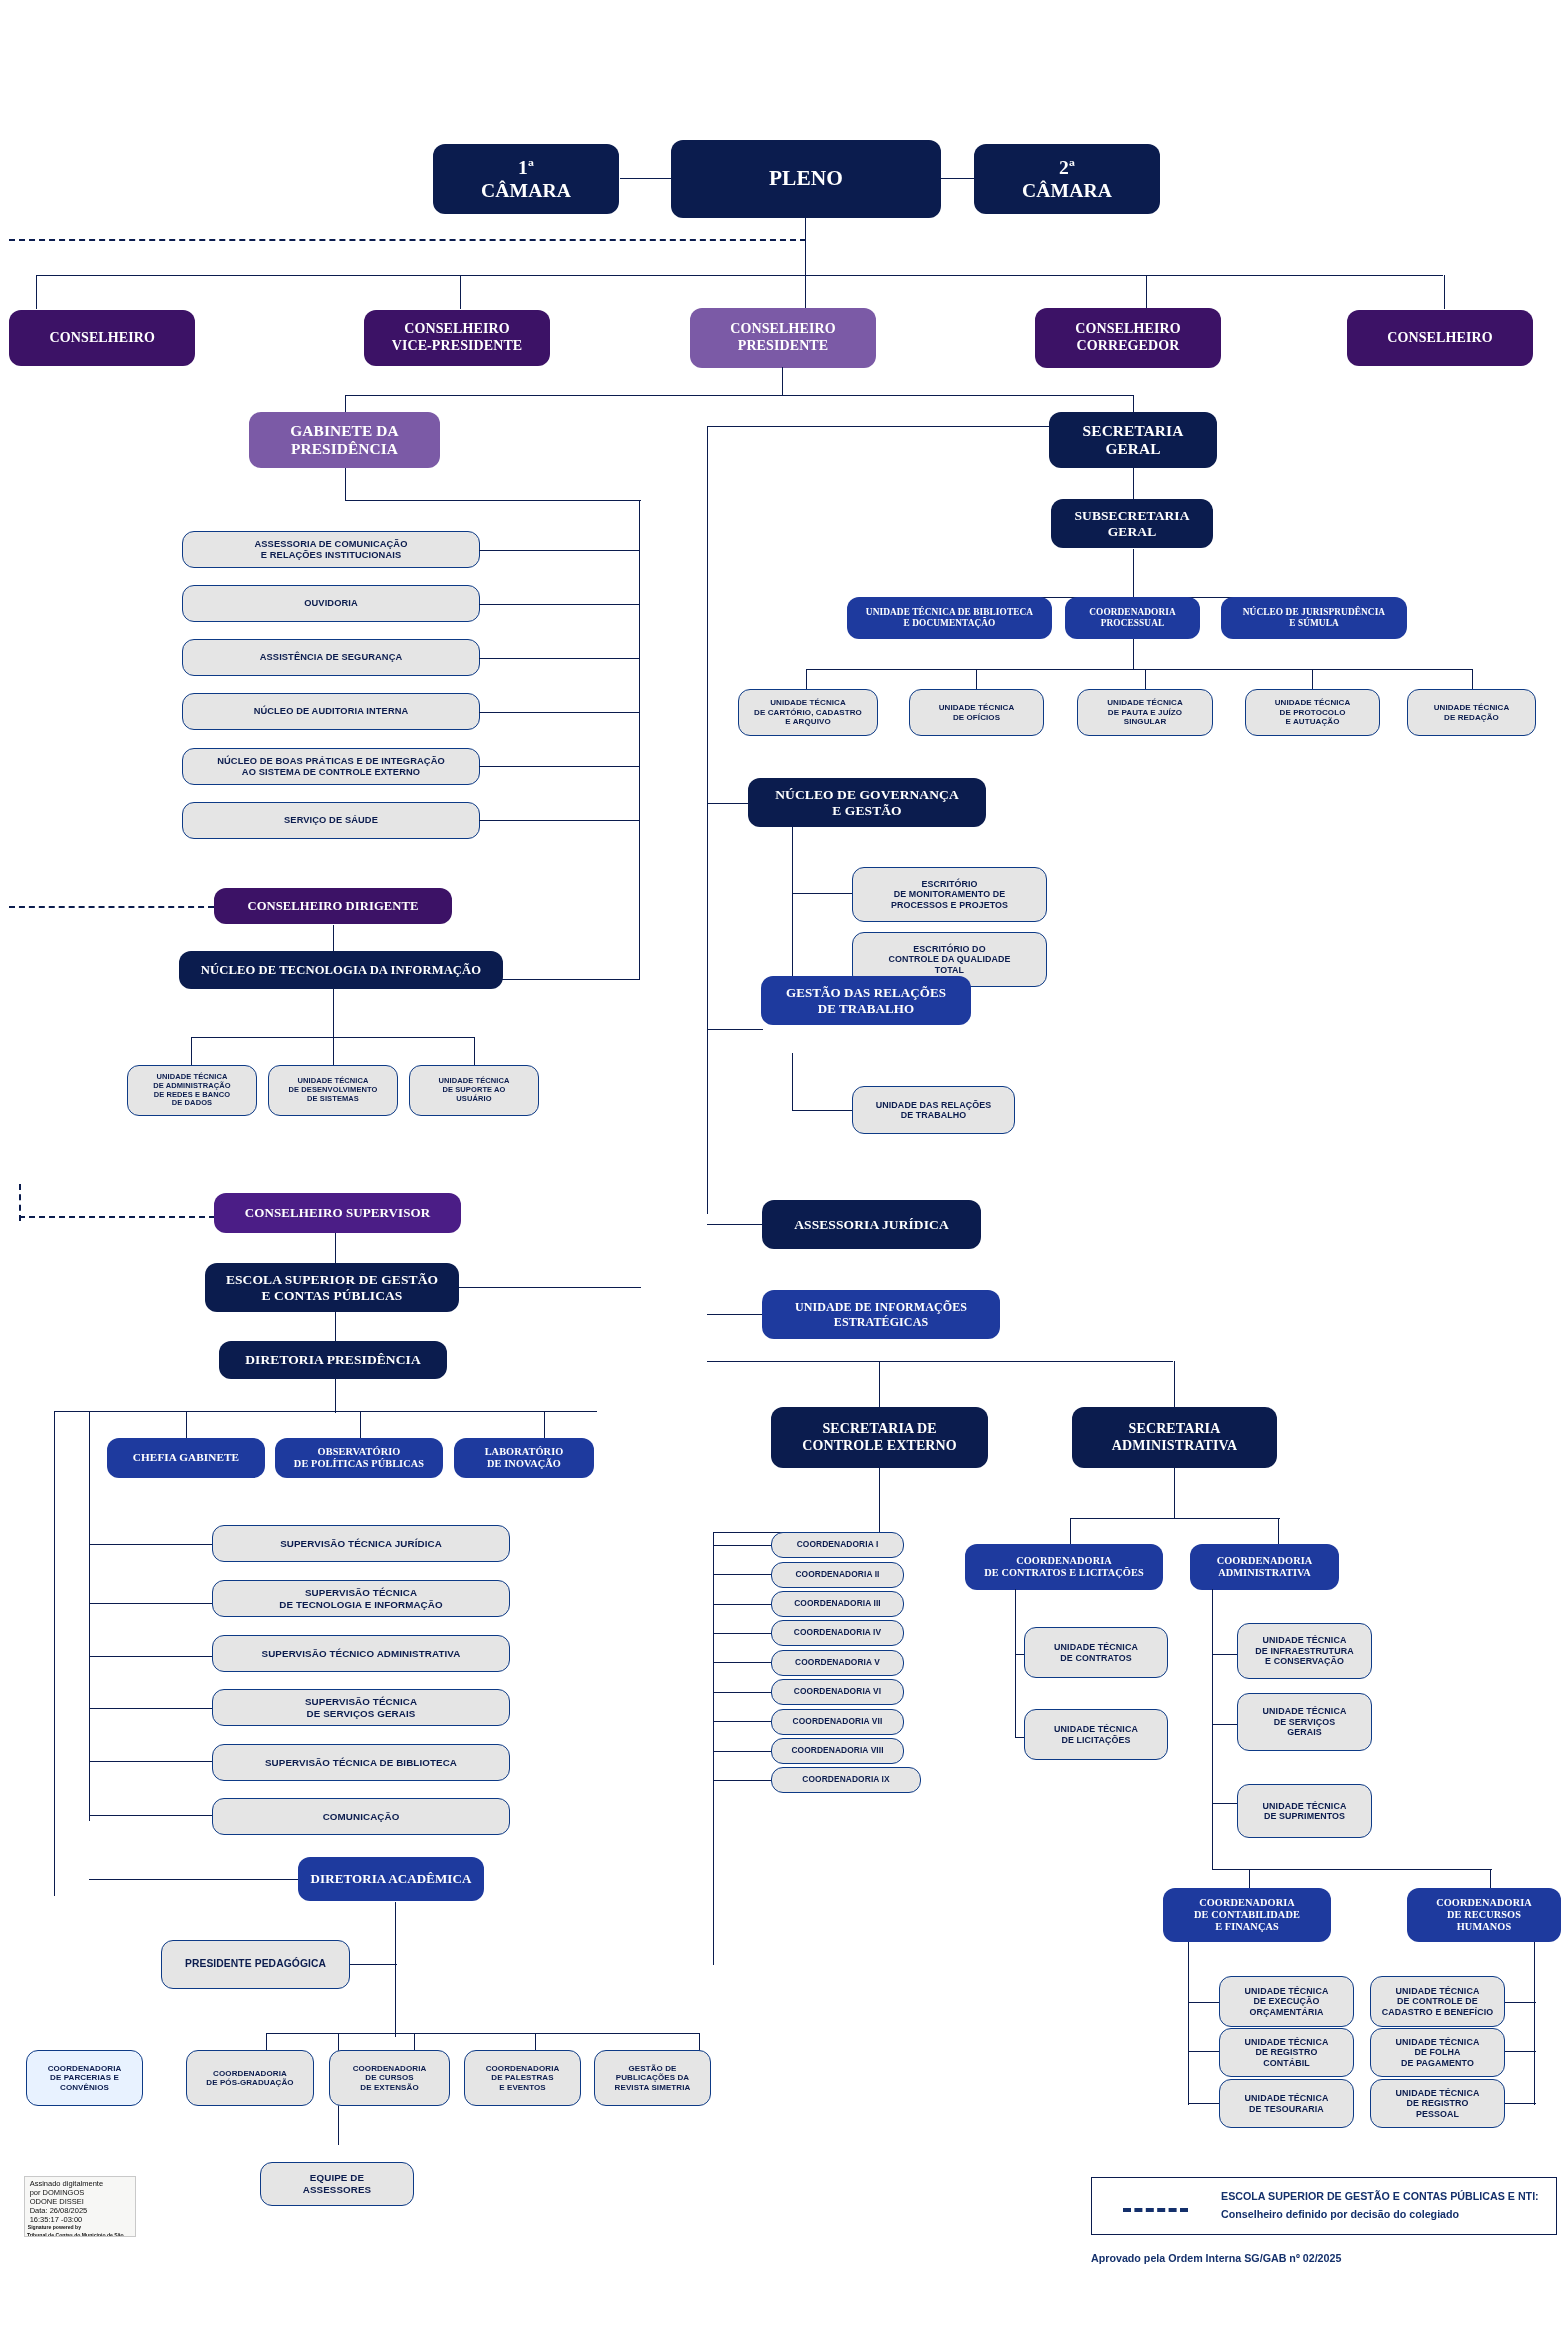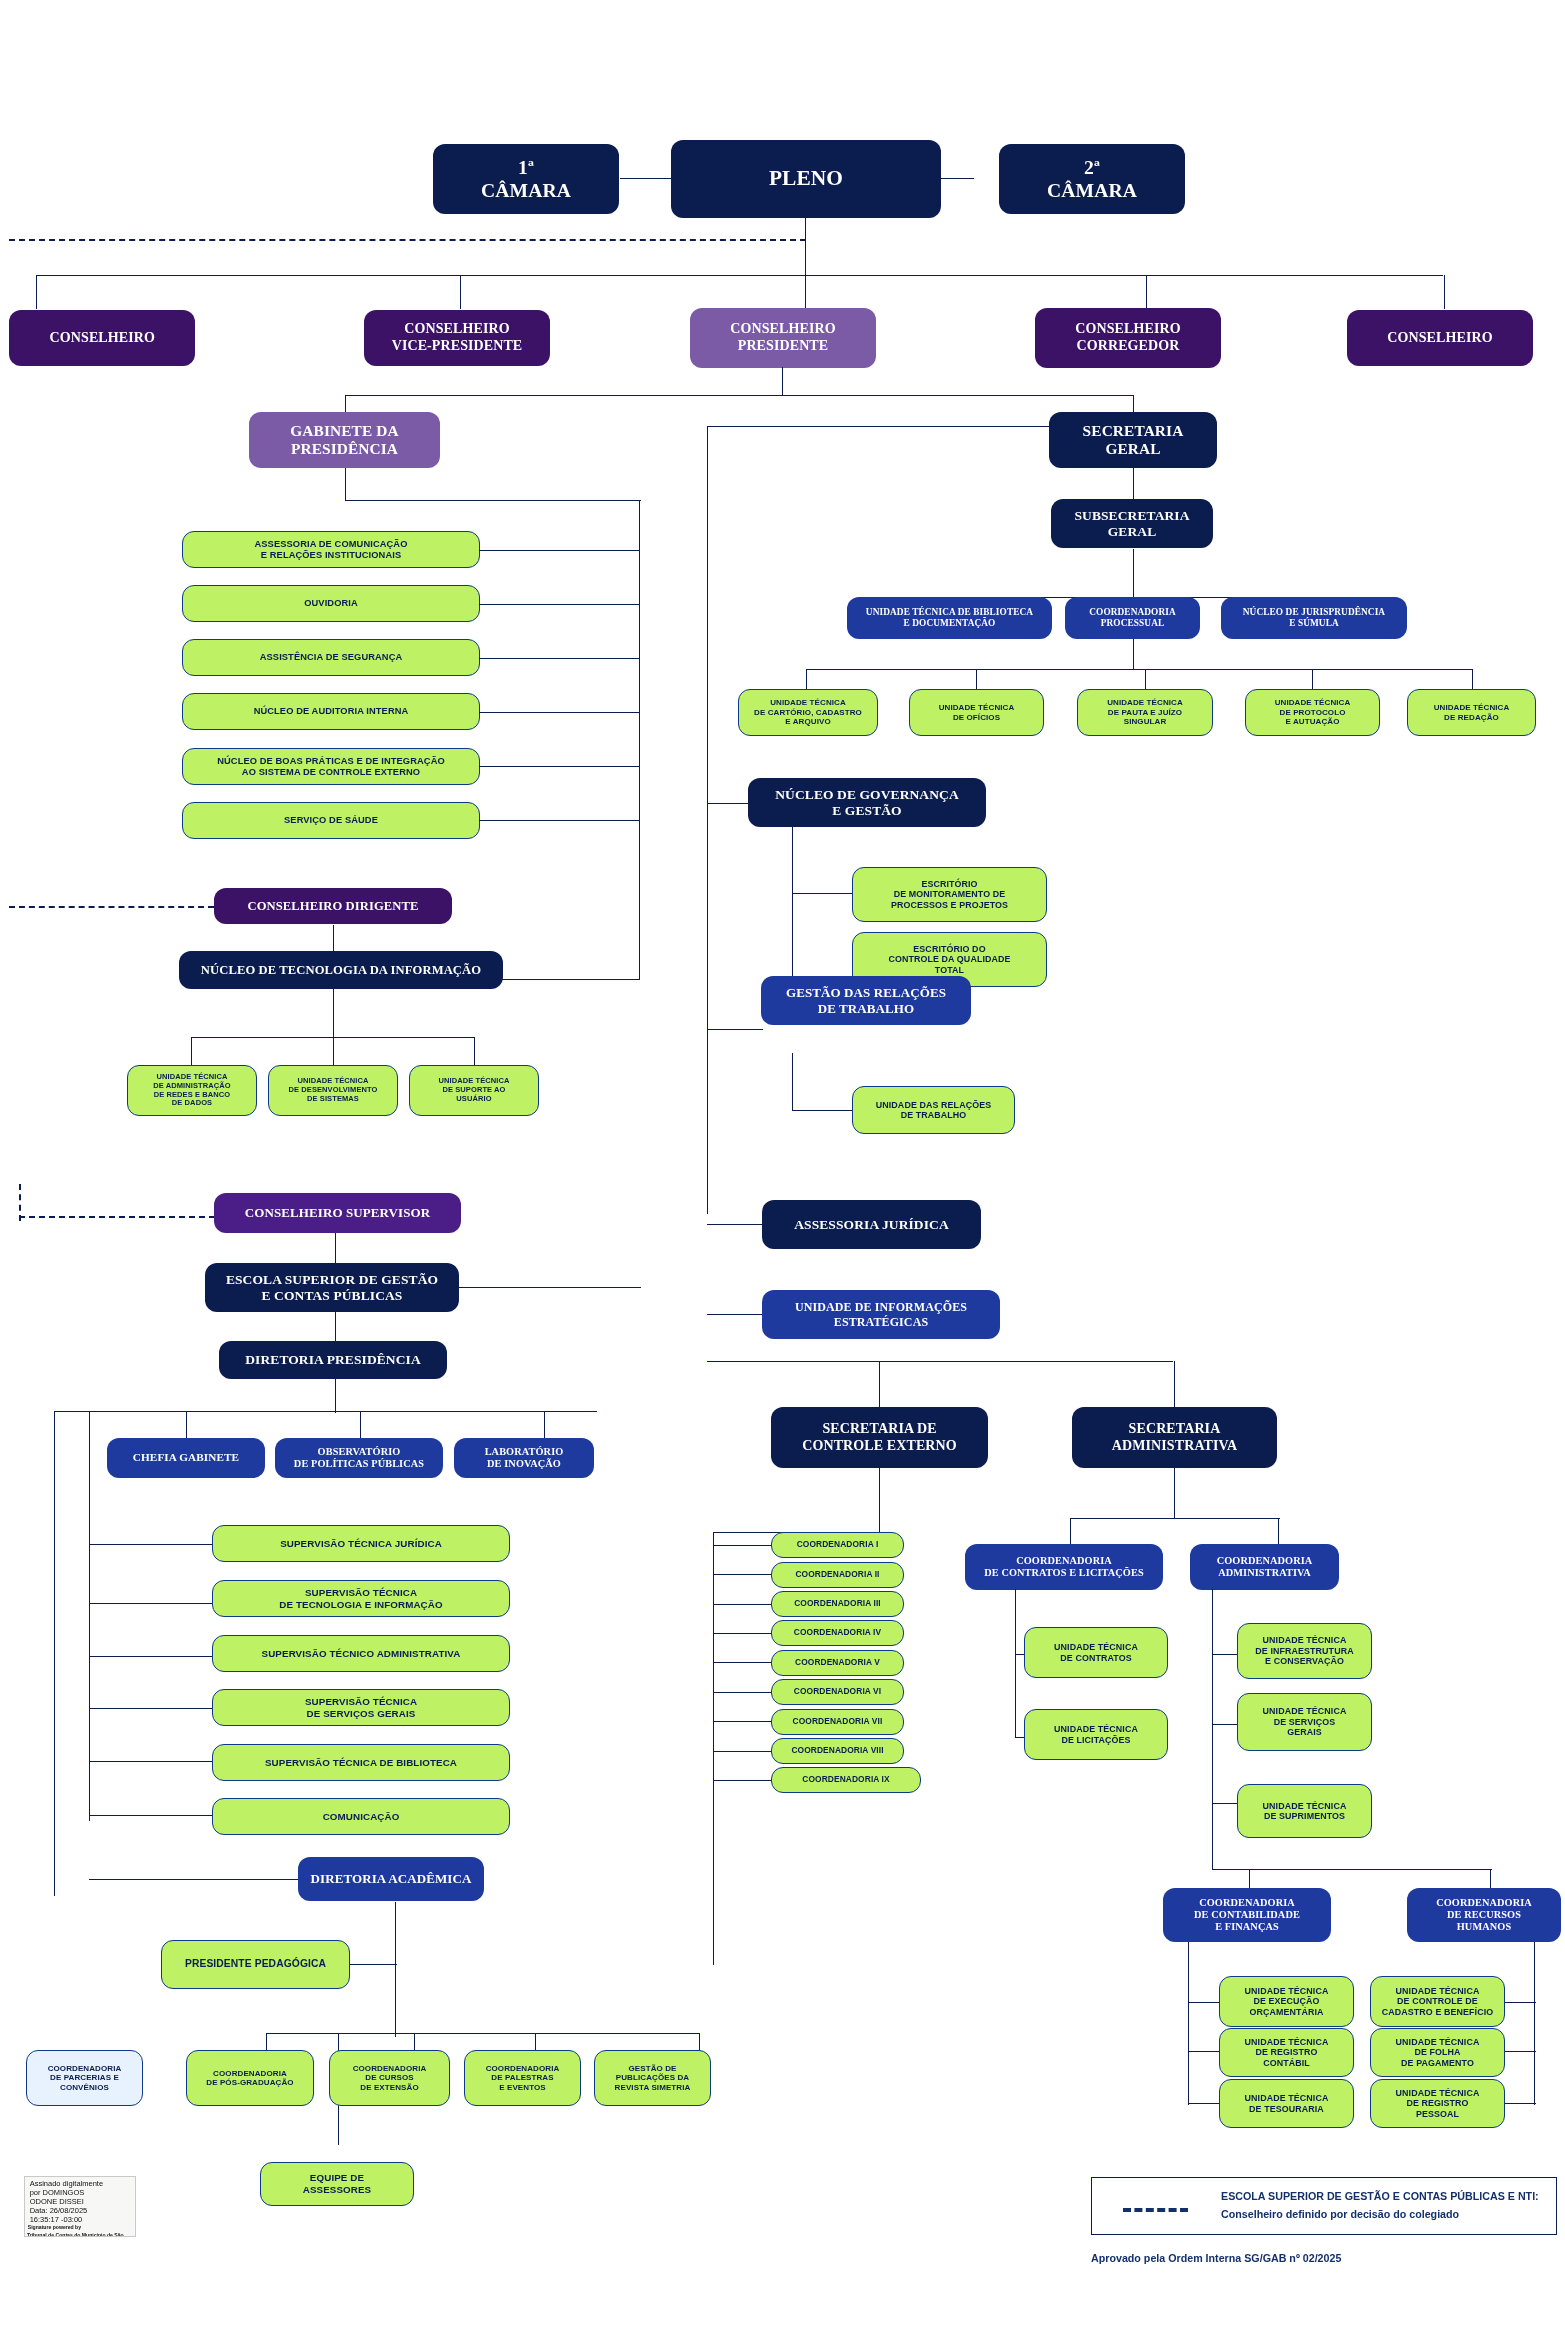"2ª" div.node { margin-left: 25px -> none }
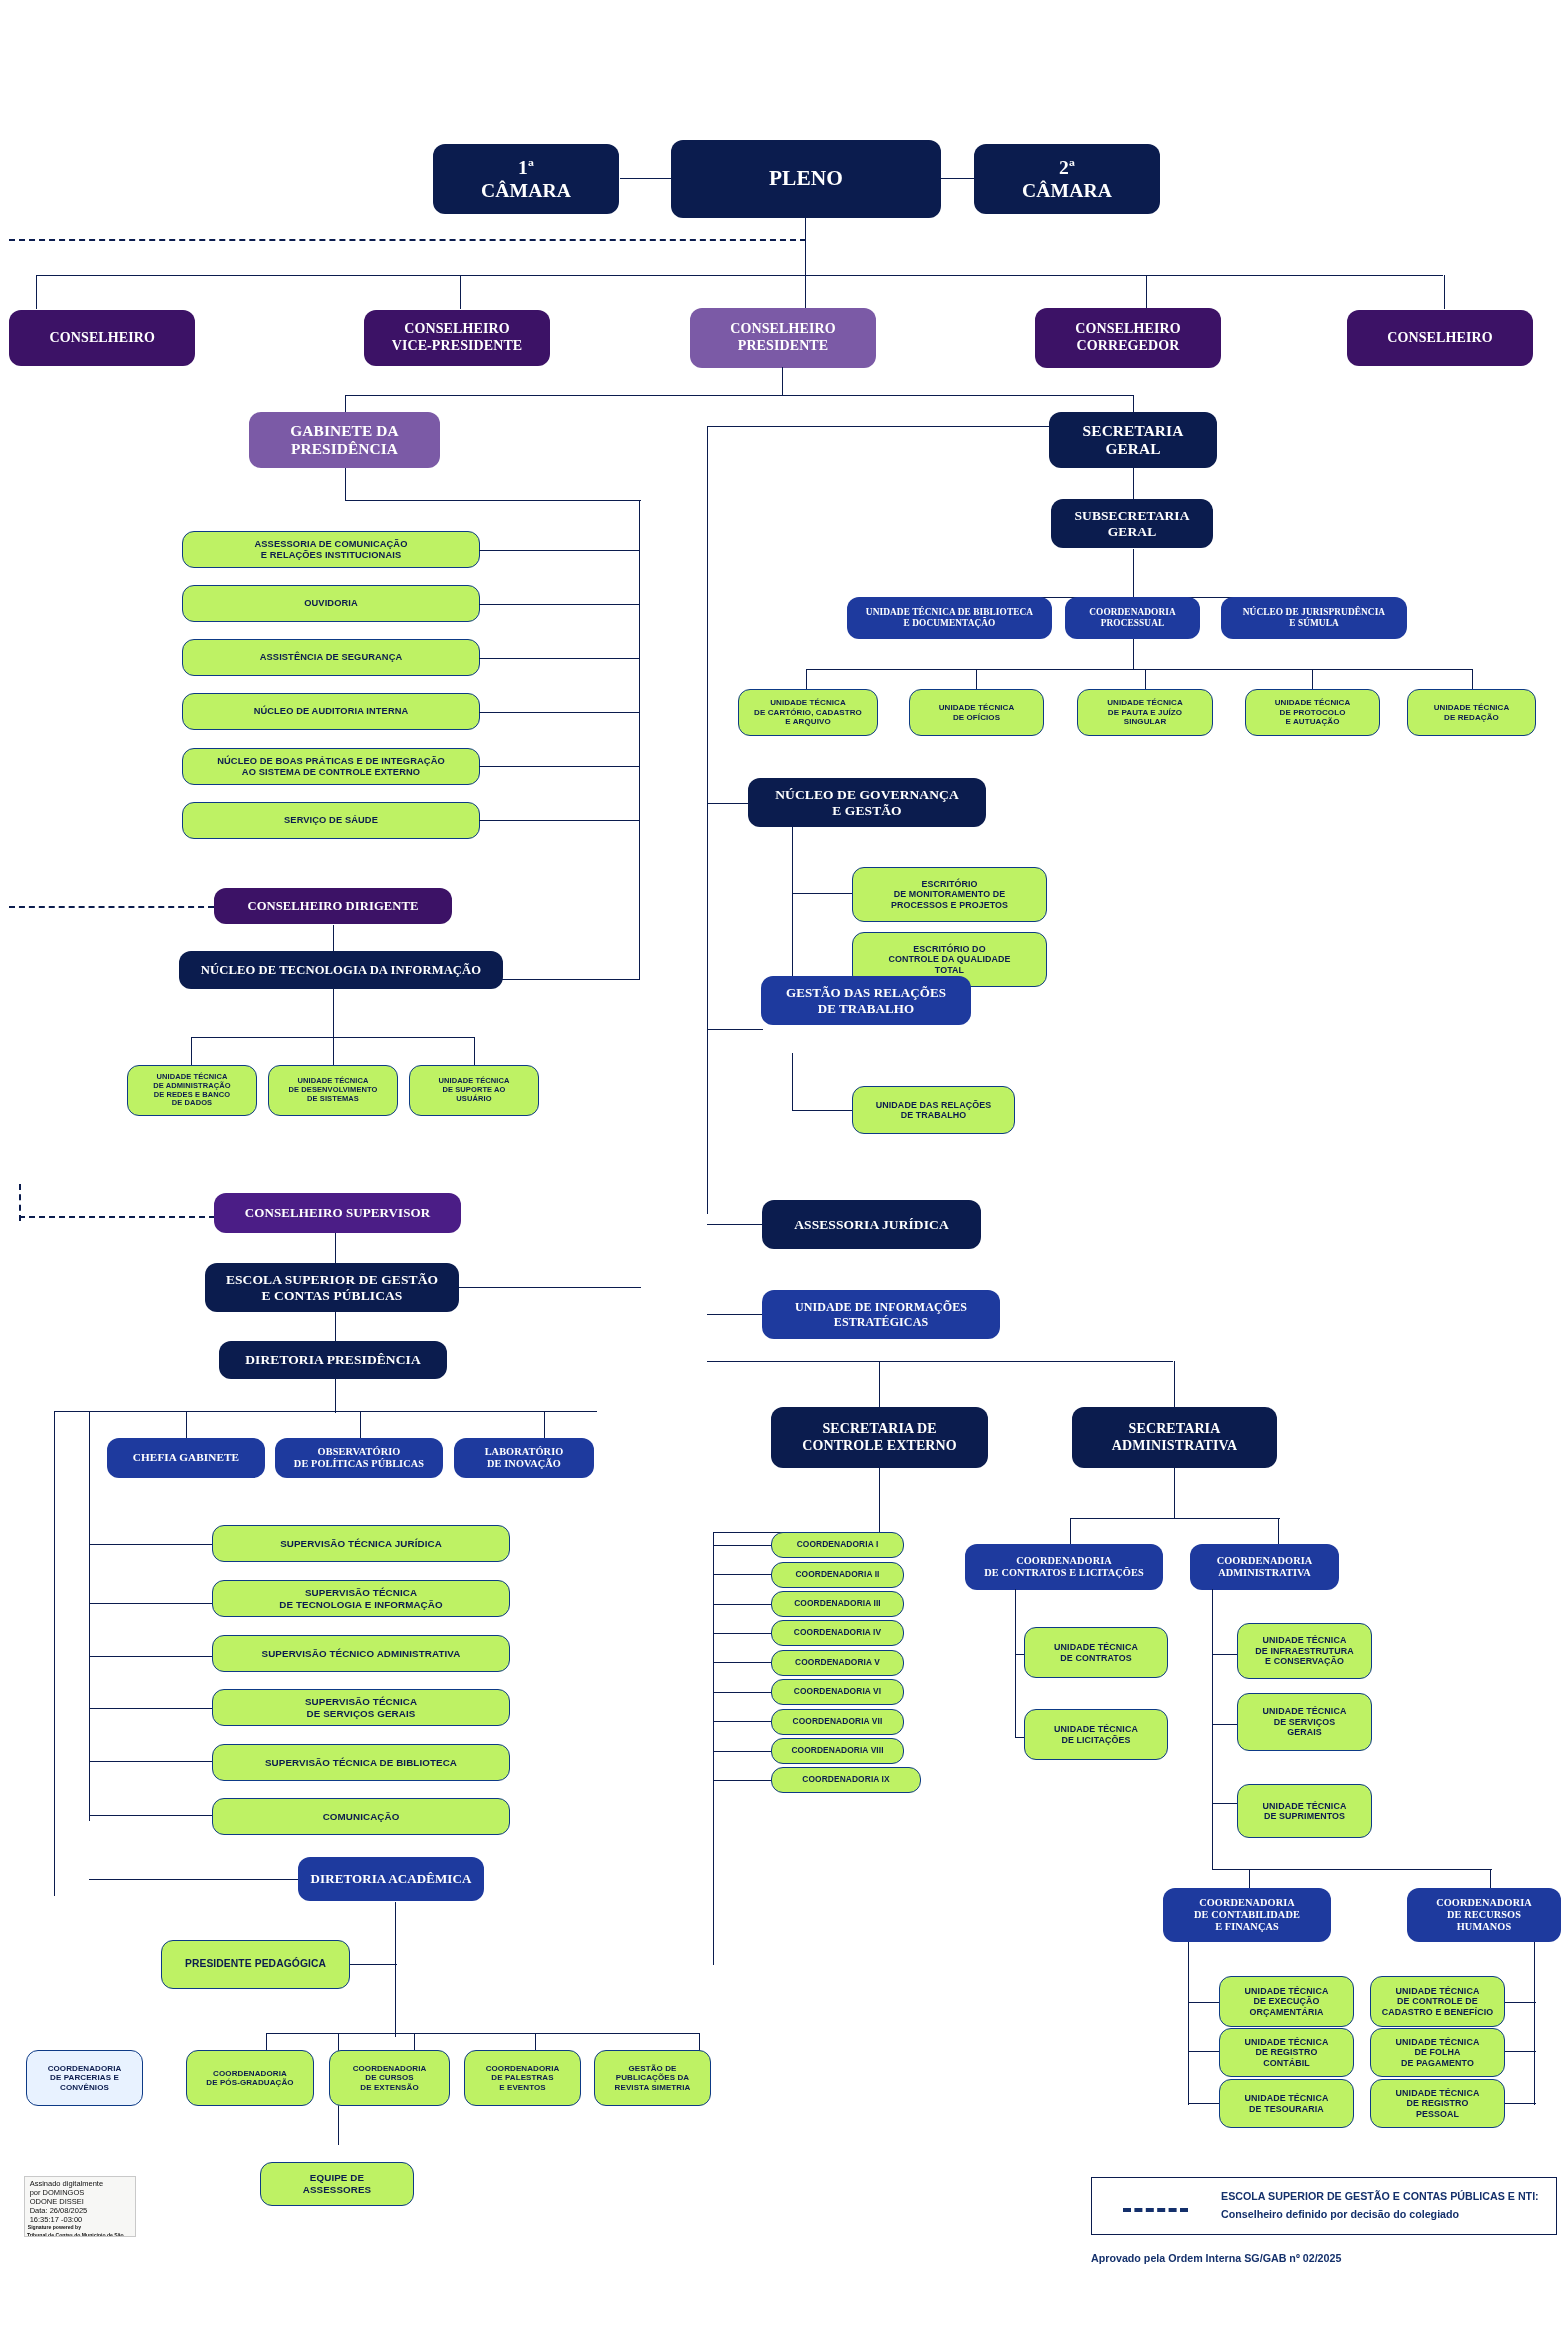"ASSESSORIA DE COMUNICAÇÃO" .lightb { background: #bef264 -> #e5e5e5 }
